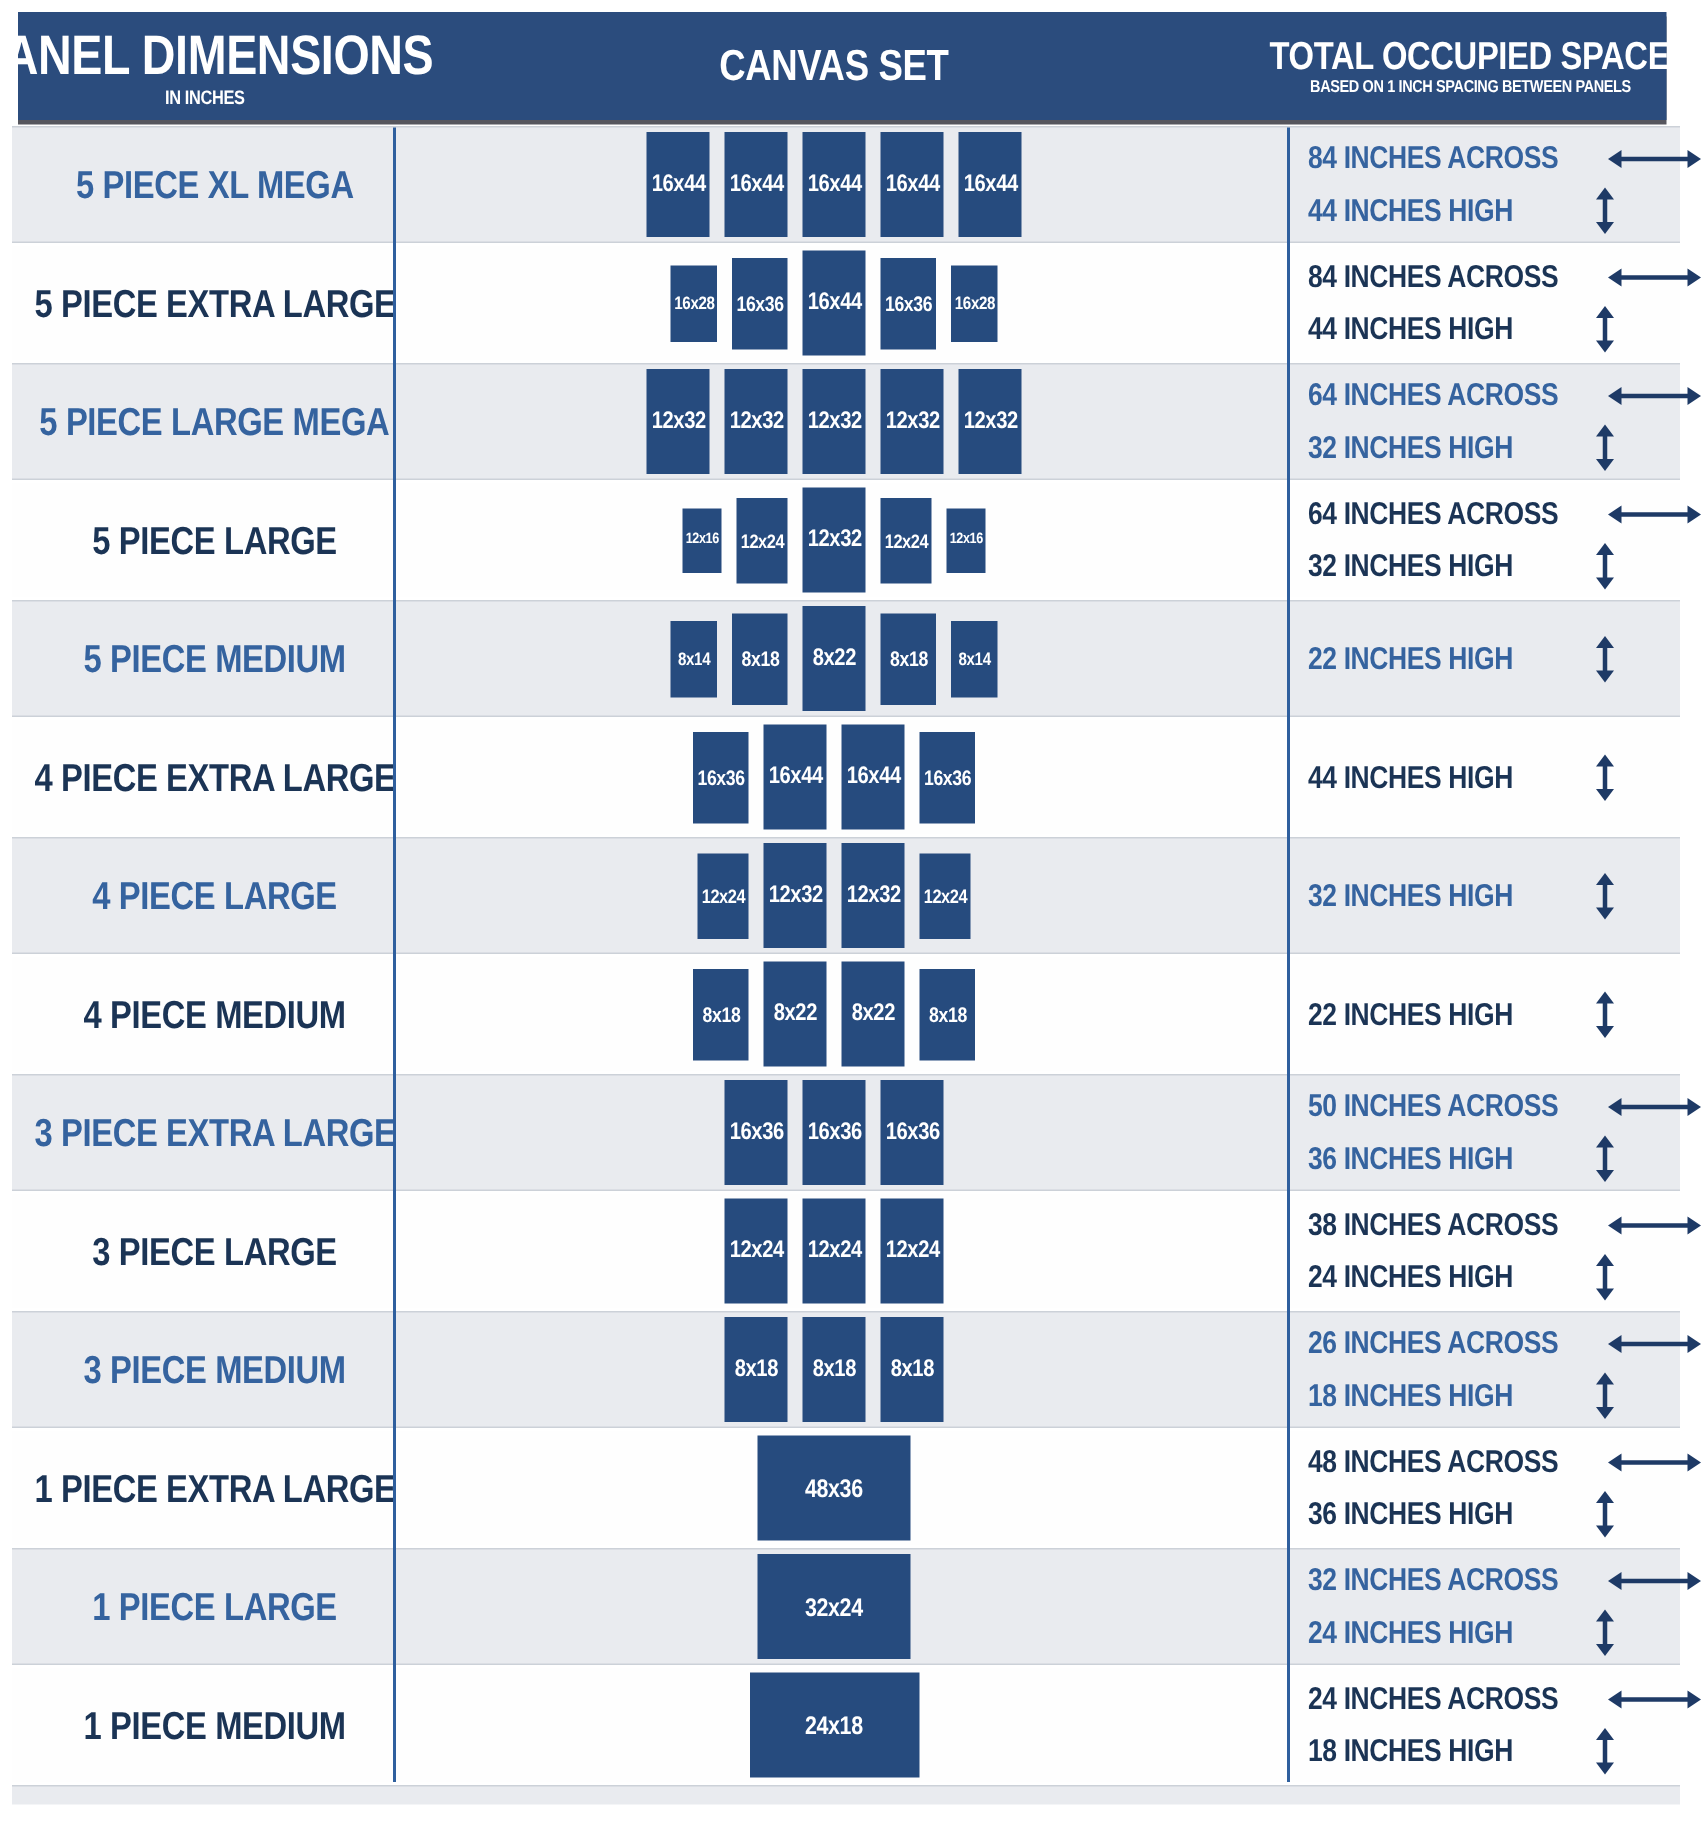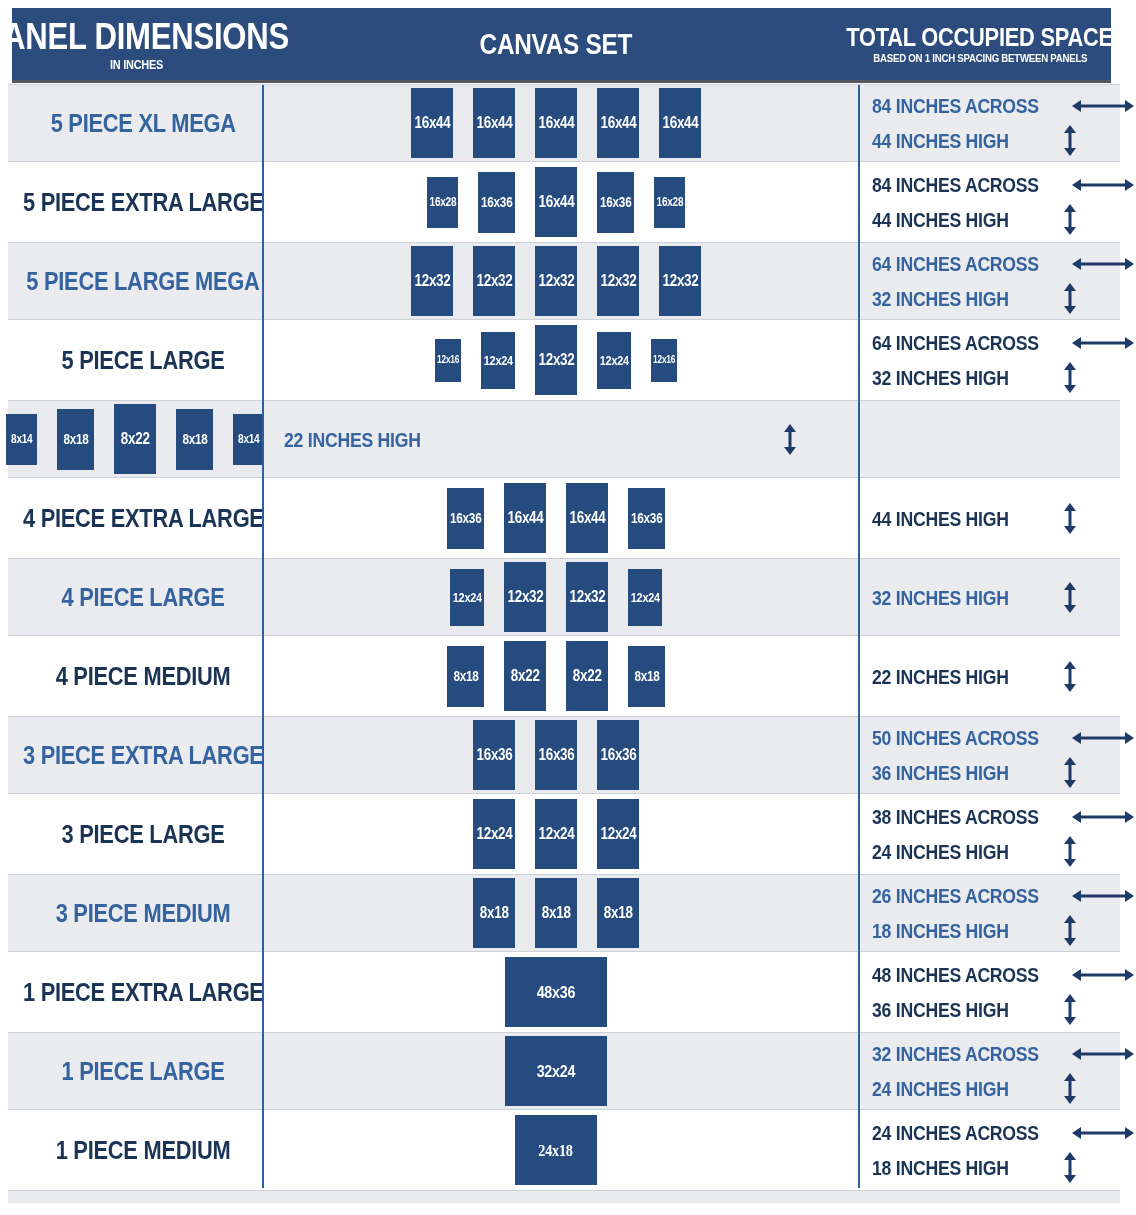"16x44" .cell.panels { gap: 20px -> 10px }
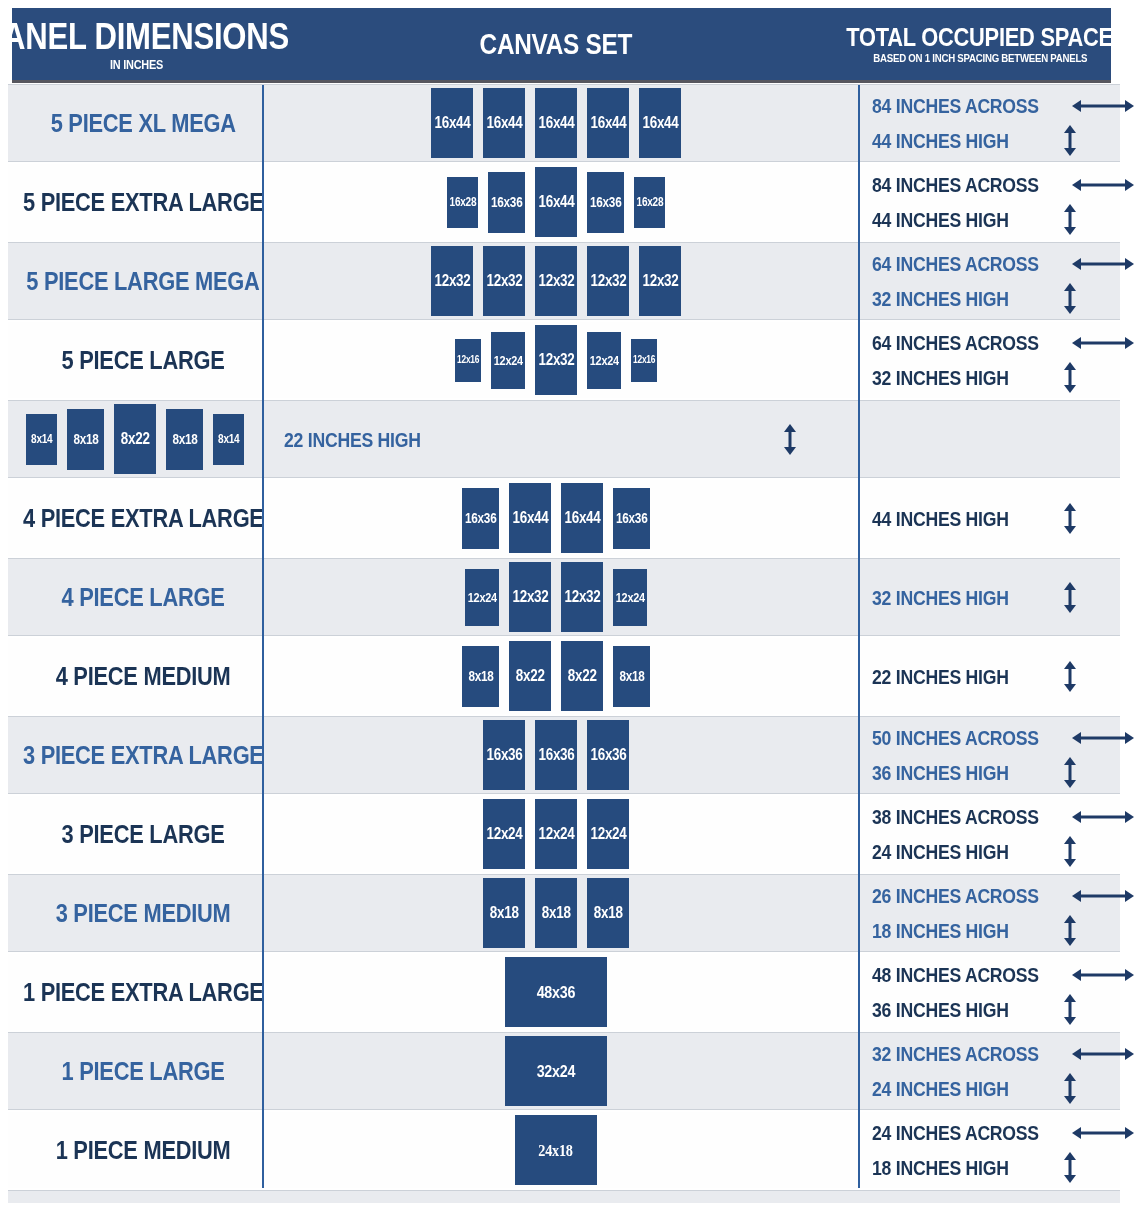"5 PIECE MEDIUM" div.cell { html: none -> <div> <span>5 PIECE MEDIUM</span> </div> }
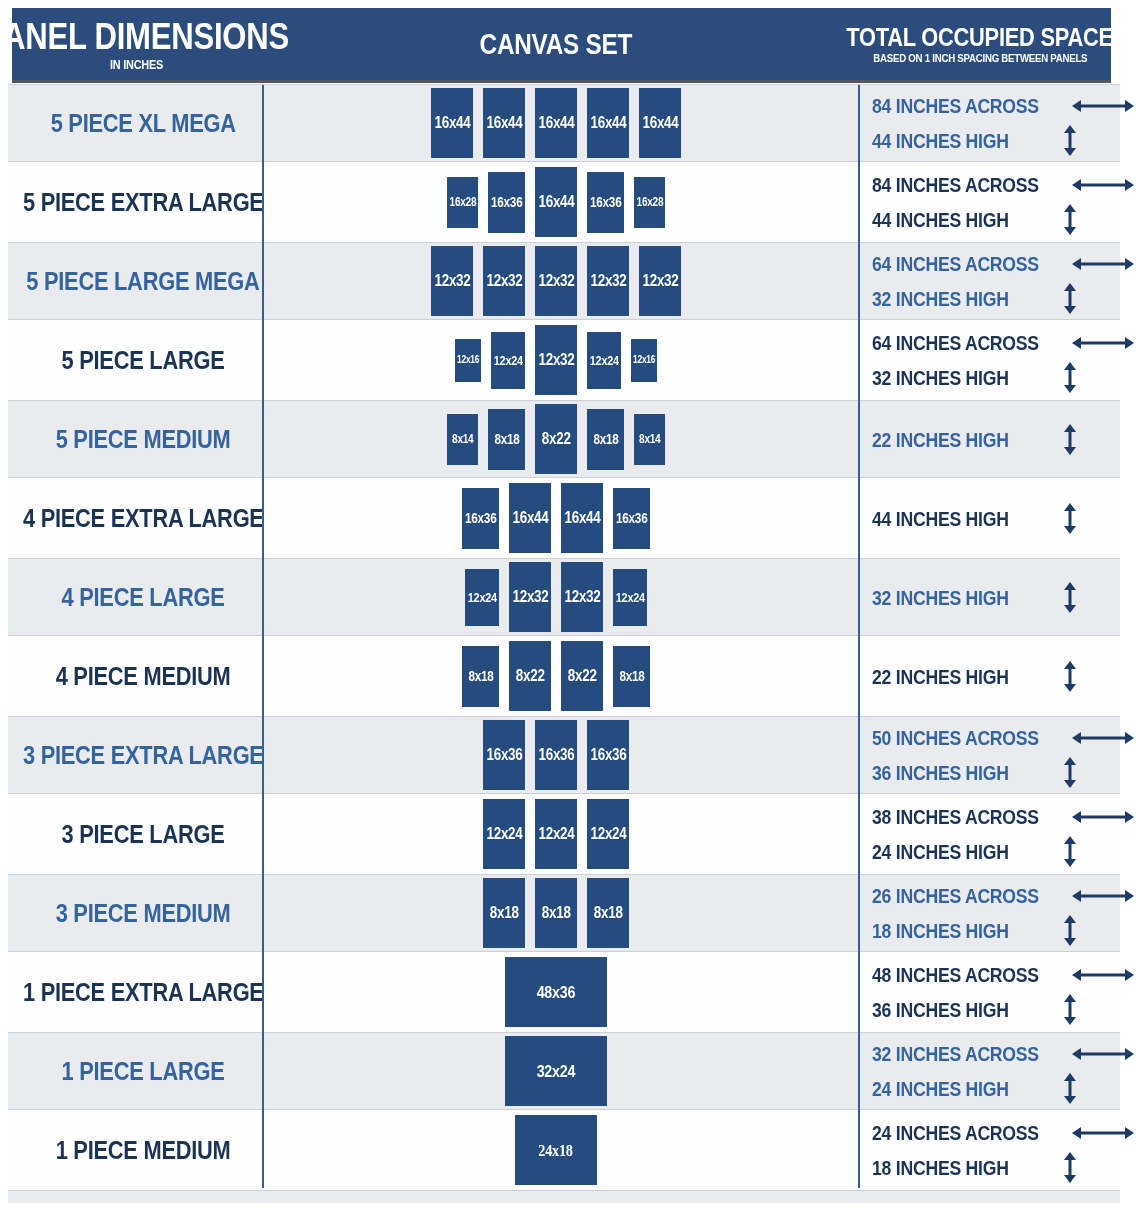"24x18" div.panel { font-family: Liberation Serif, serif -> none; width: 82px -> 113px }
